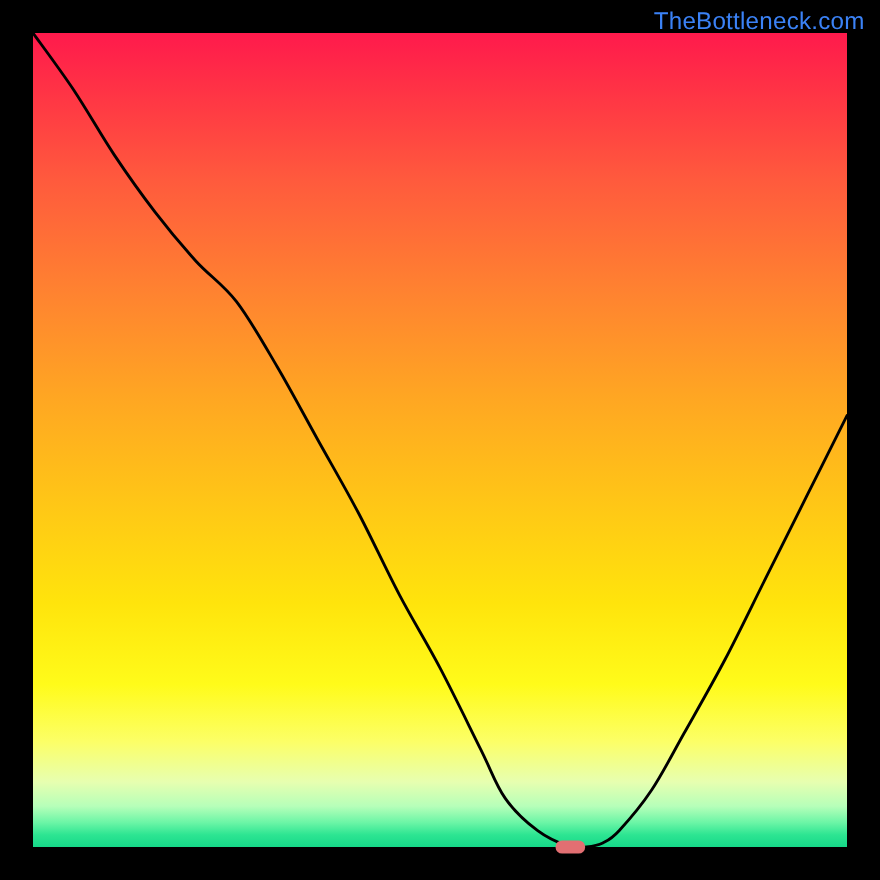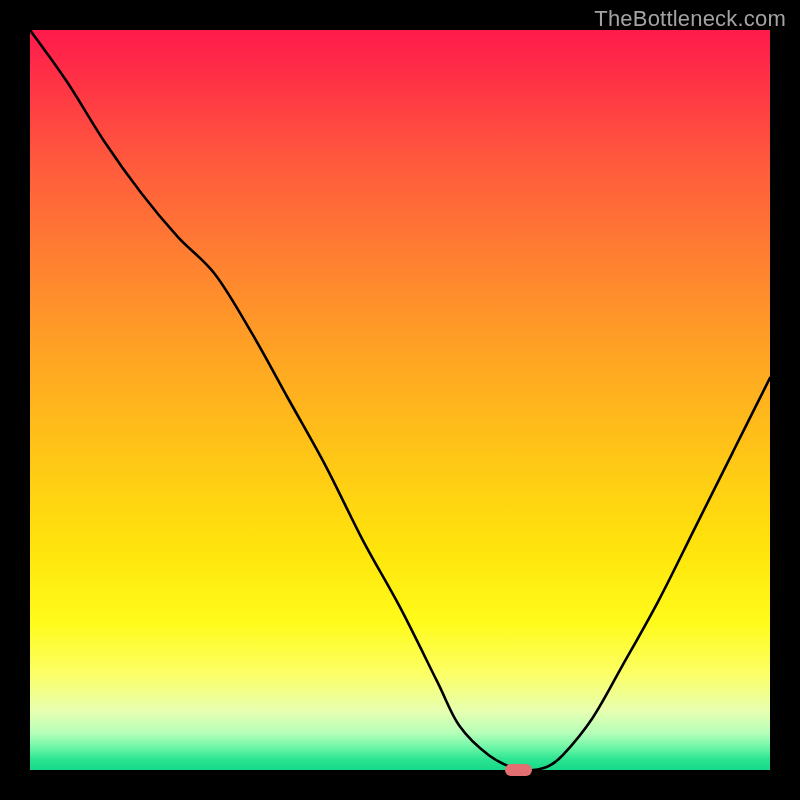"TheBottleneck.com" .watermark { color: #a3a3a3 -> #3b82f6 }
